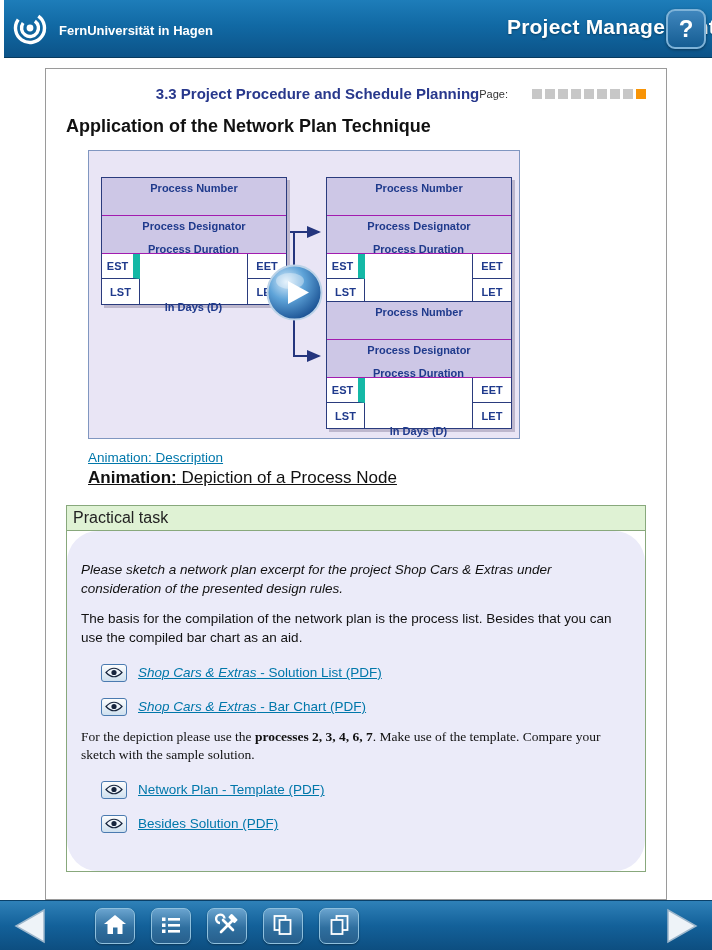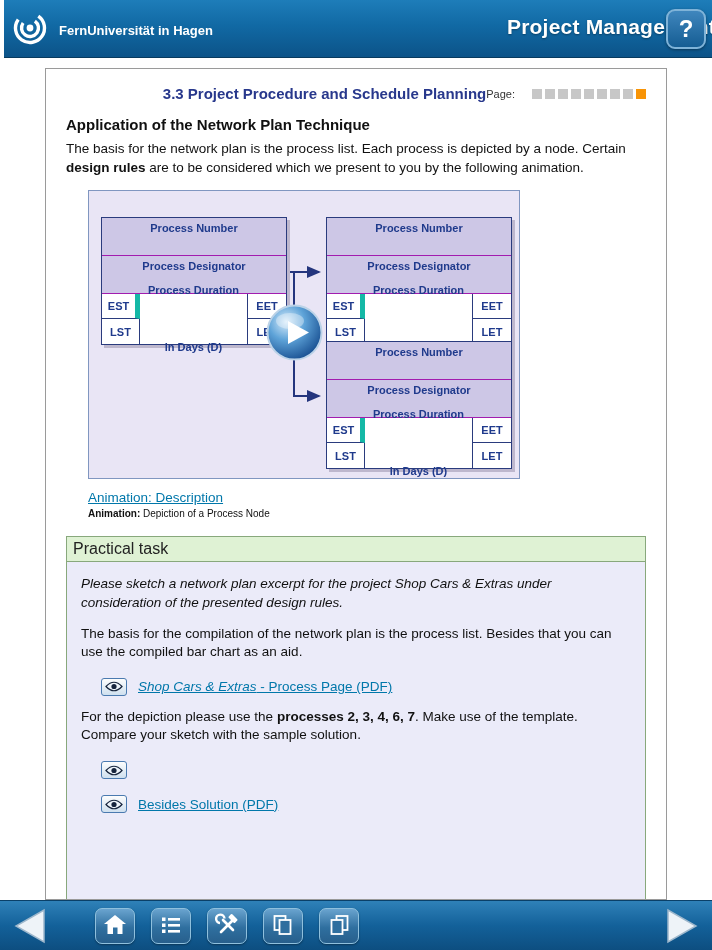"Page:" .pager-label { margin-right: 14px -> 21px }
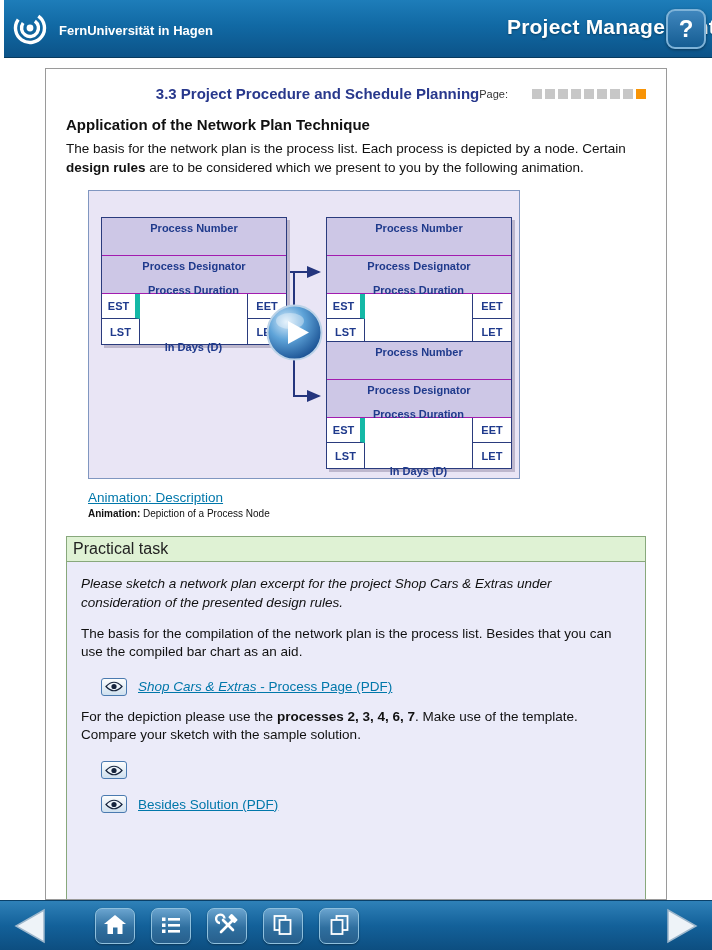"Application of the Network Plan" .subheading { font-size: 15px -> 18px }
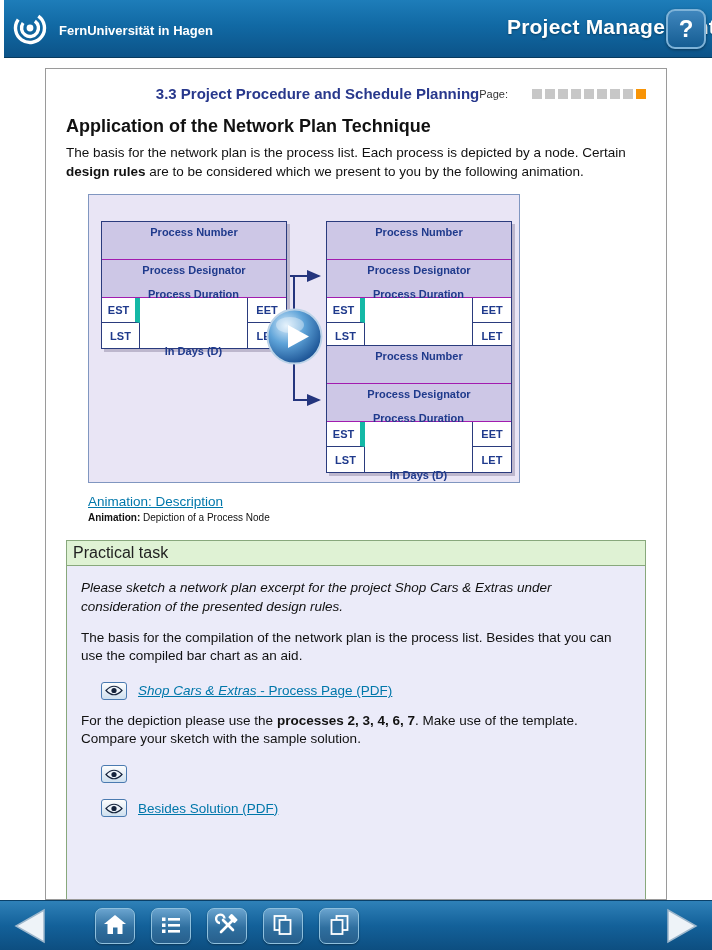"The basis for the network" div.para { html: <div><span>The basis for the network plan is the process list. Each process is depicted by a node. Certain </span><span>design rules</span><span> are to be considered which we present to you by the following animation.</span></div> -> none }
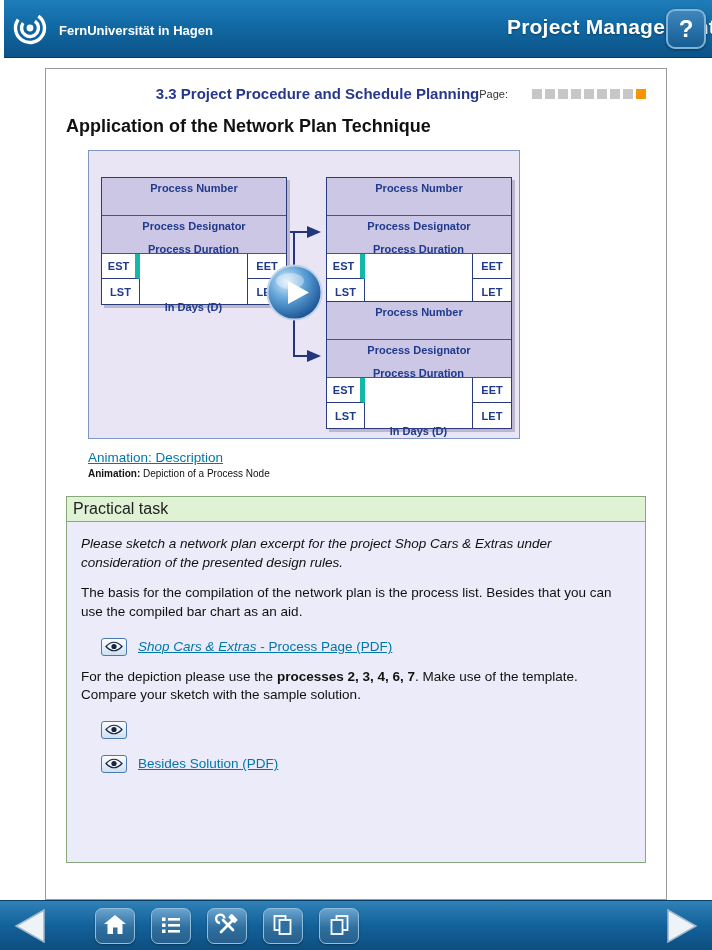"EST" .pnode .c.est { border-right: 5px solid #14b8a6 -> 7px solid #14b8a6 }
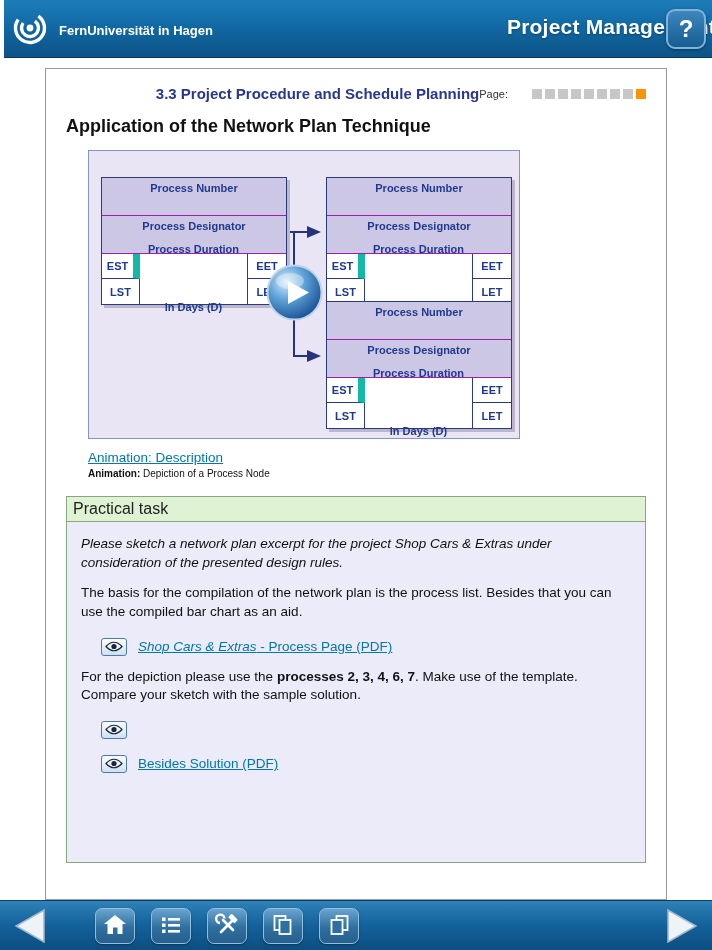"Animation: Depiction of a Process" .anim-caption { font-size: 10px -> 17px; text-decoration: none -> underline }
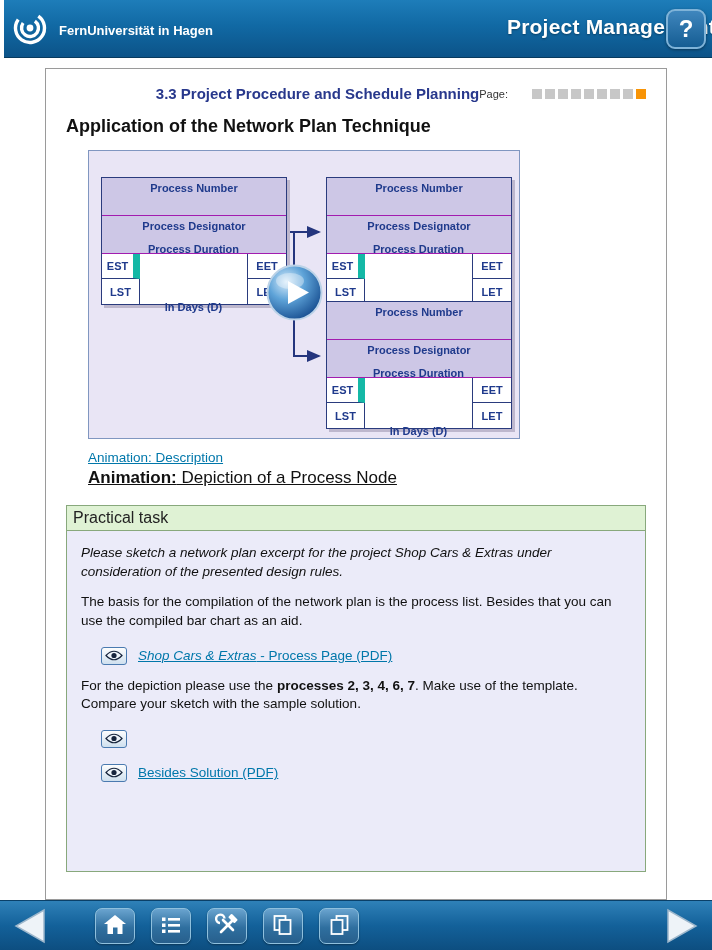"Please sketch a network plan" .task-body { border-radius: none -> 31px; padding: 13px 14px 20px 14px -> 30px 14px 20px 14px }
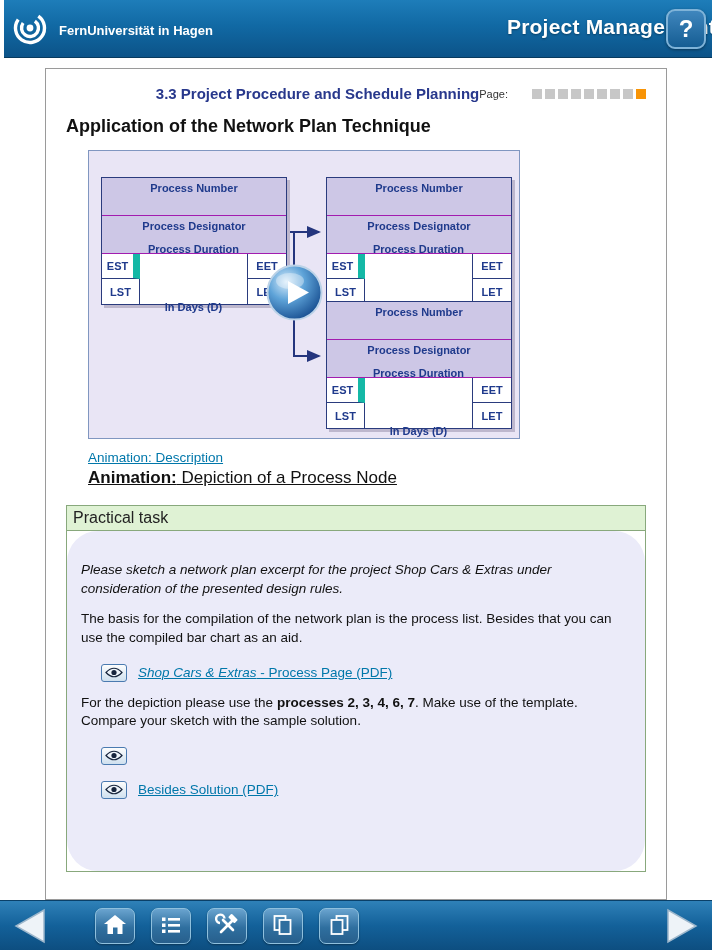"- Process Page (PDF)" span { text: Process Page -> Solution List }
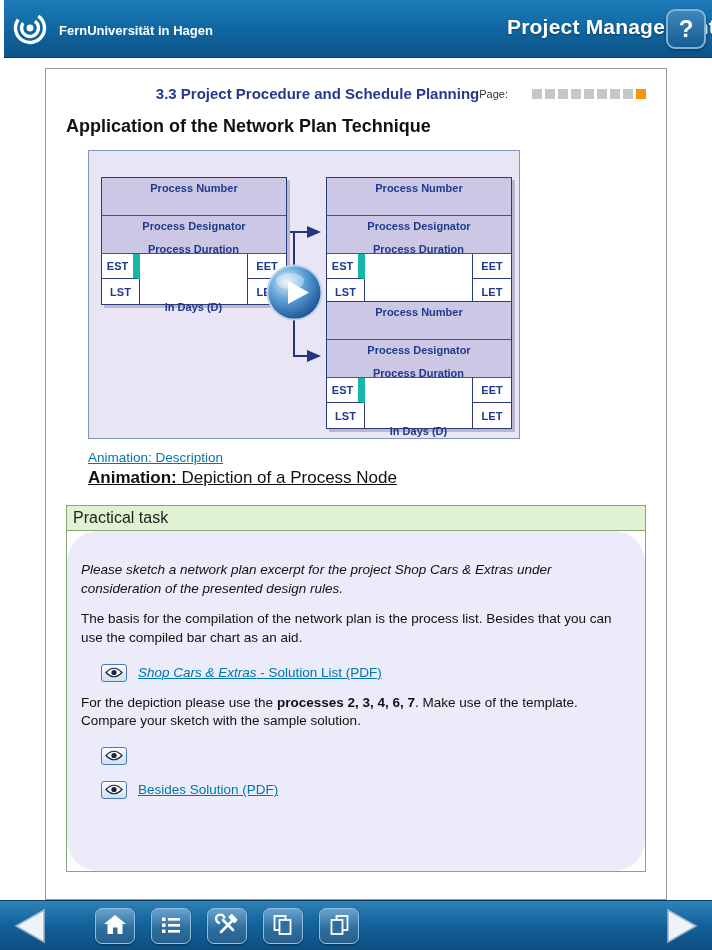"Shop Cars & Extras - Bar" div.doc-link-row { html: none -> <div> <button> <svg> <path></path> <circle></circle> </svg> </button> <a><span>Shop Cars &amp; Extras</span><span> - Bar Chart (PDF)</span></a> </div> }
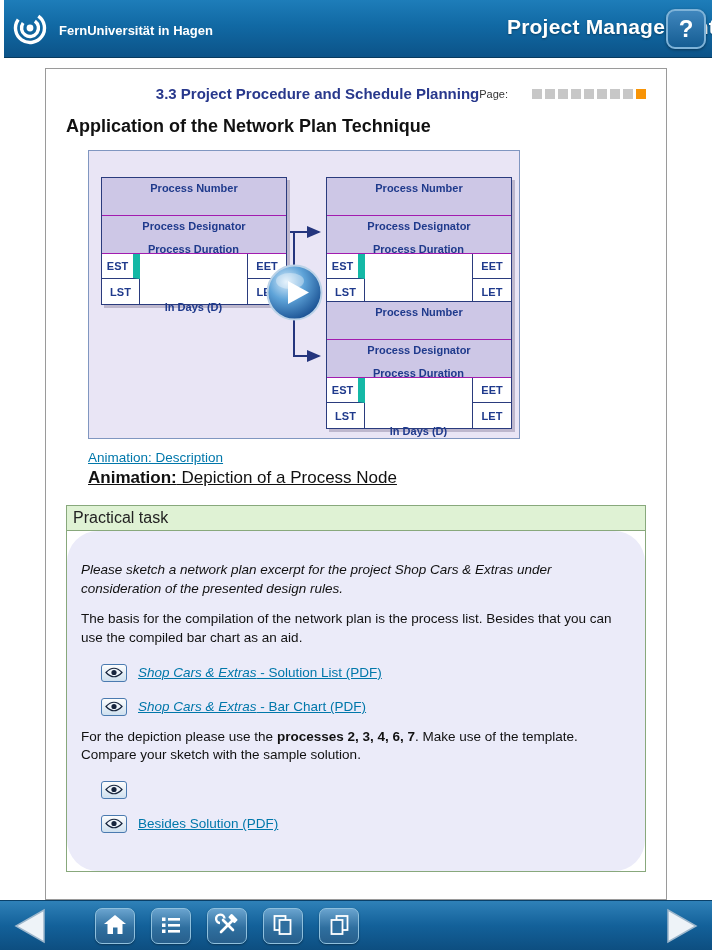"For the depiction please use" div.para { font-family: none -> Liberation Serif, serif }
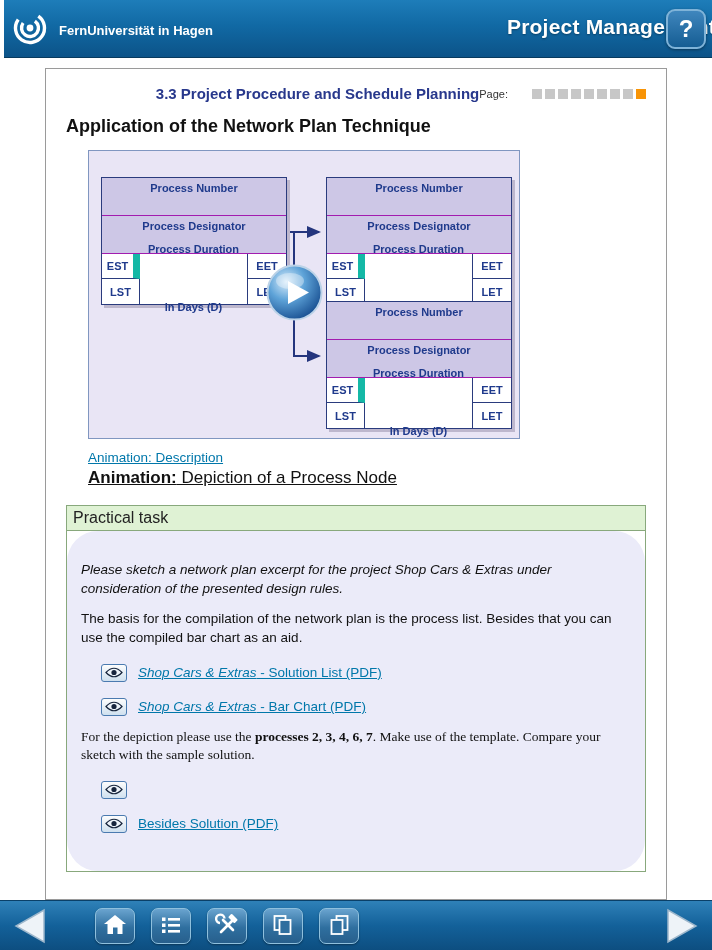"Network Plan - Template (PDF)" a.lnk { html: none -> <a>Network Plan - Template (PDF)</a> }
